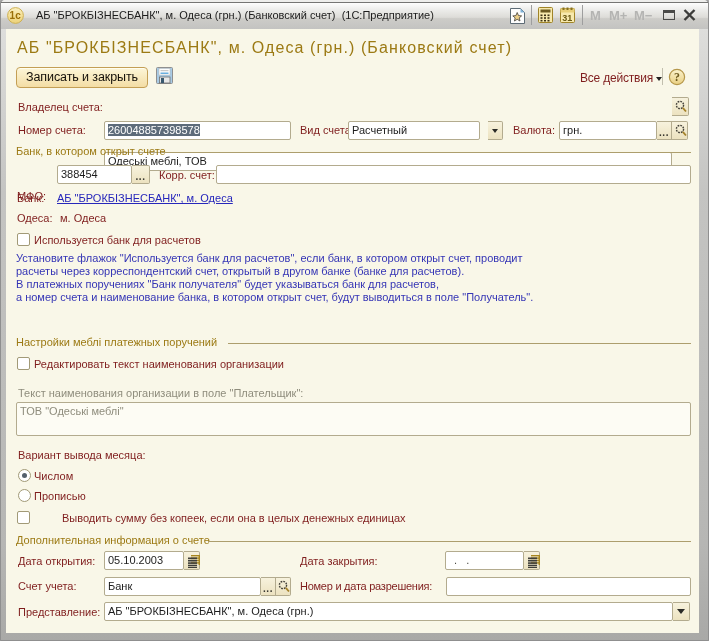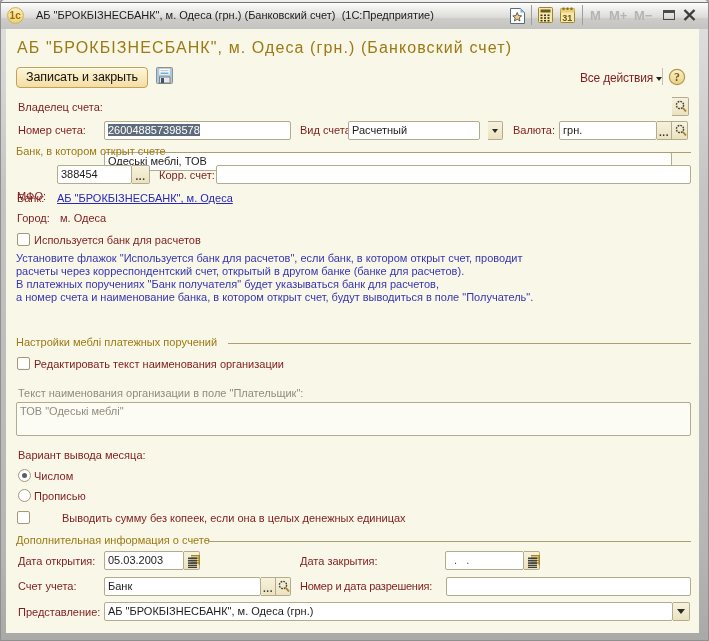"Город:" div.lbl { text: Город -> Одеса }
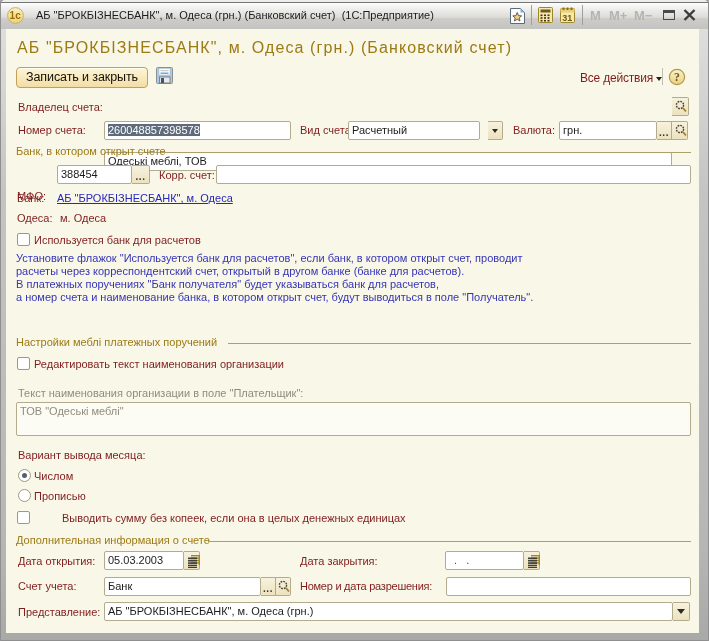"05.03.2003" div.inp { text: 05.03.2003 -> 05.10.2003 }
